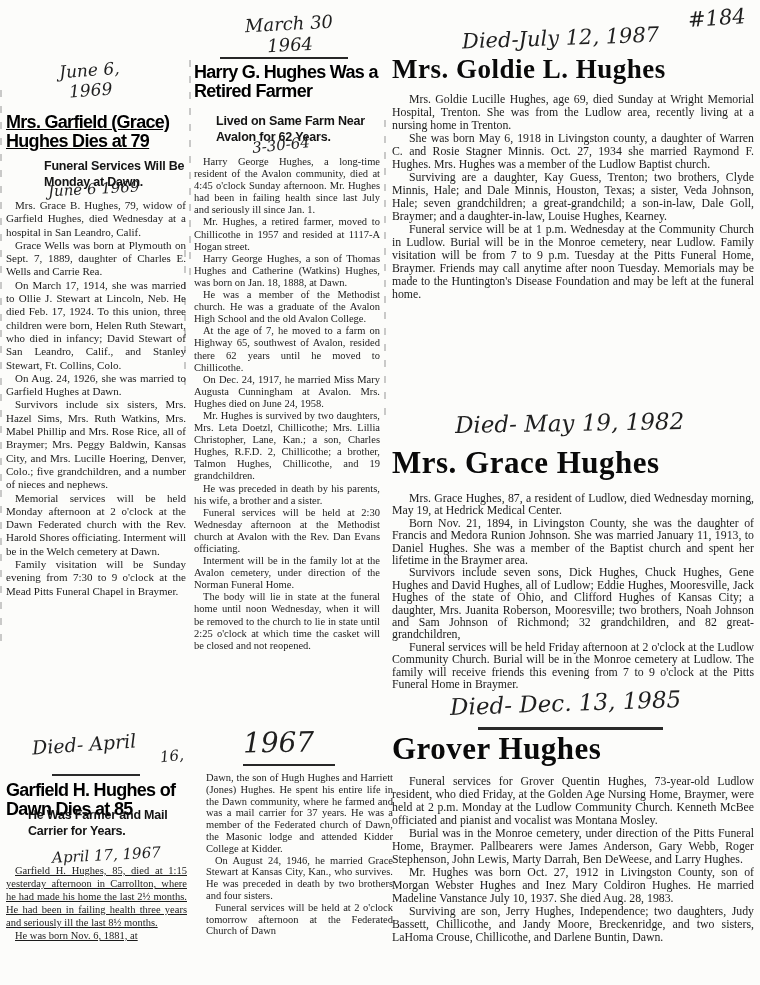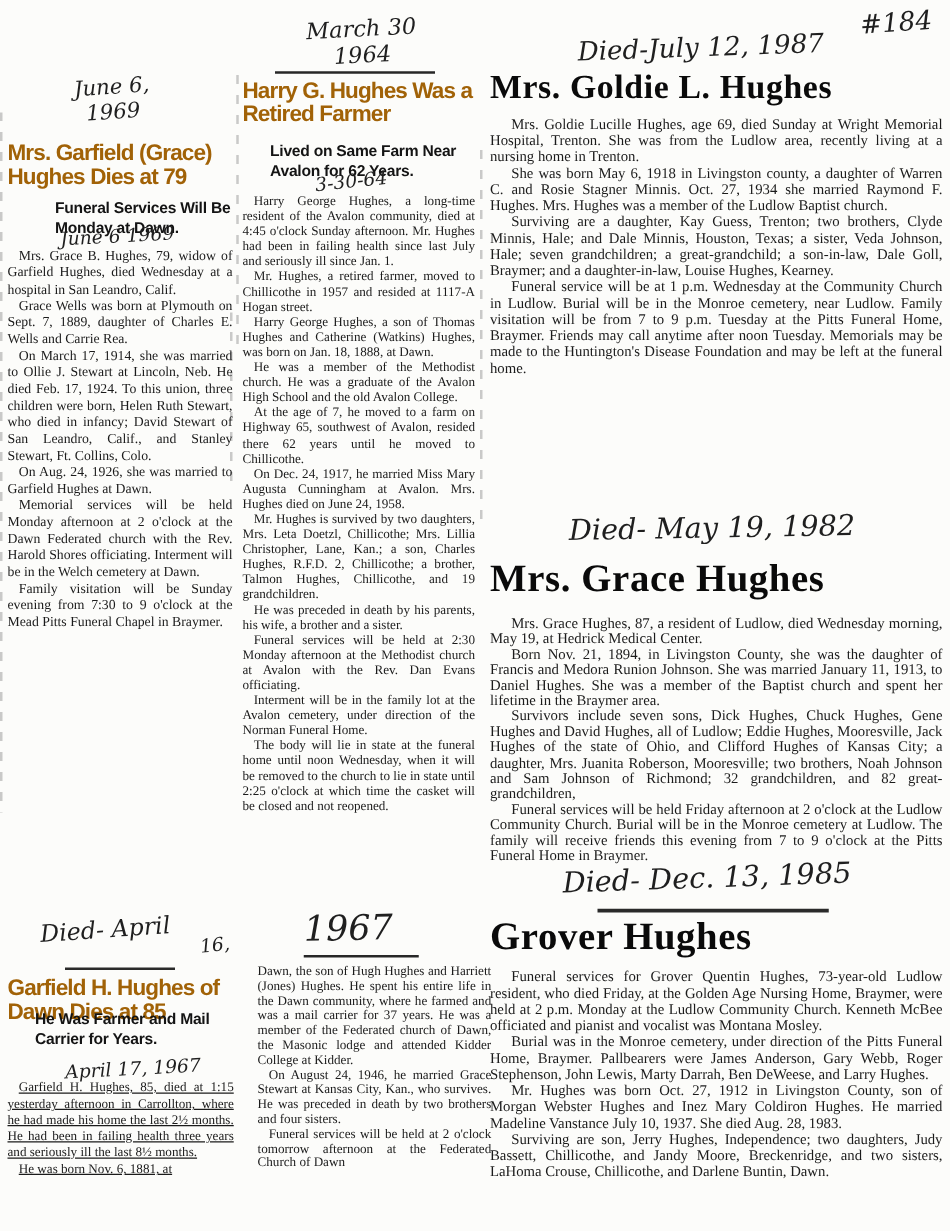"Harry G. Hughes Was a" .headline-gothic { color: #a16207 -> #000000 }
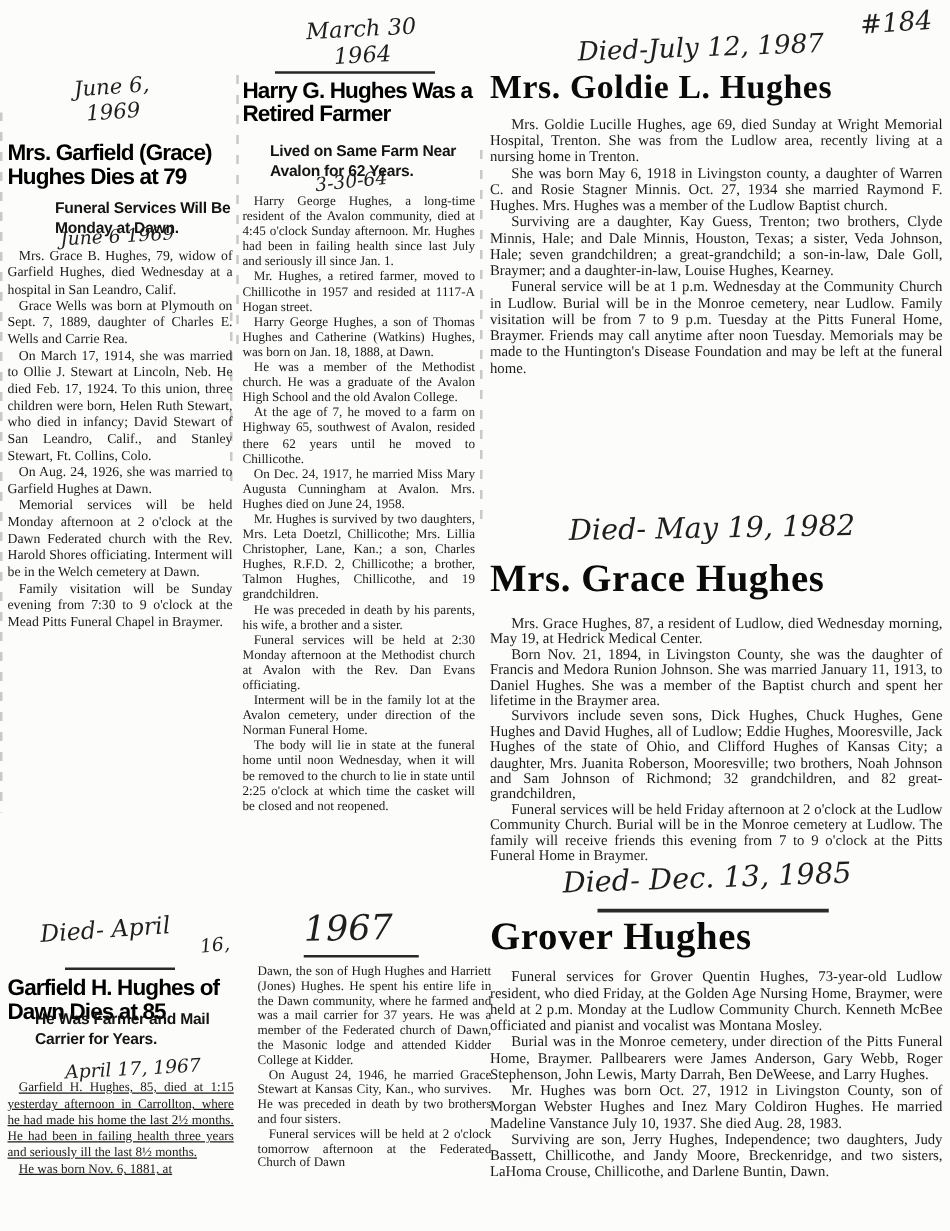"Mrs. Garfield (Grace) Hughes Dies" div.block { text-decoration: none -> underline }
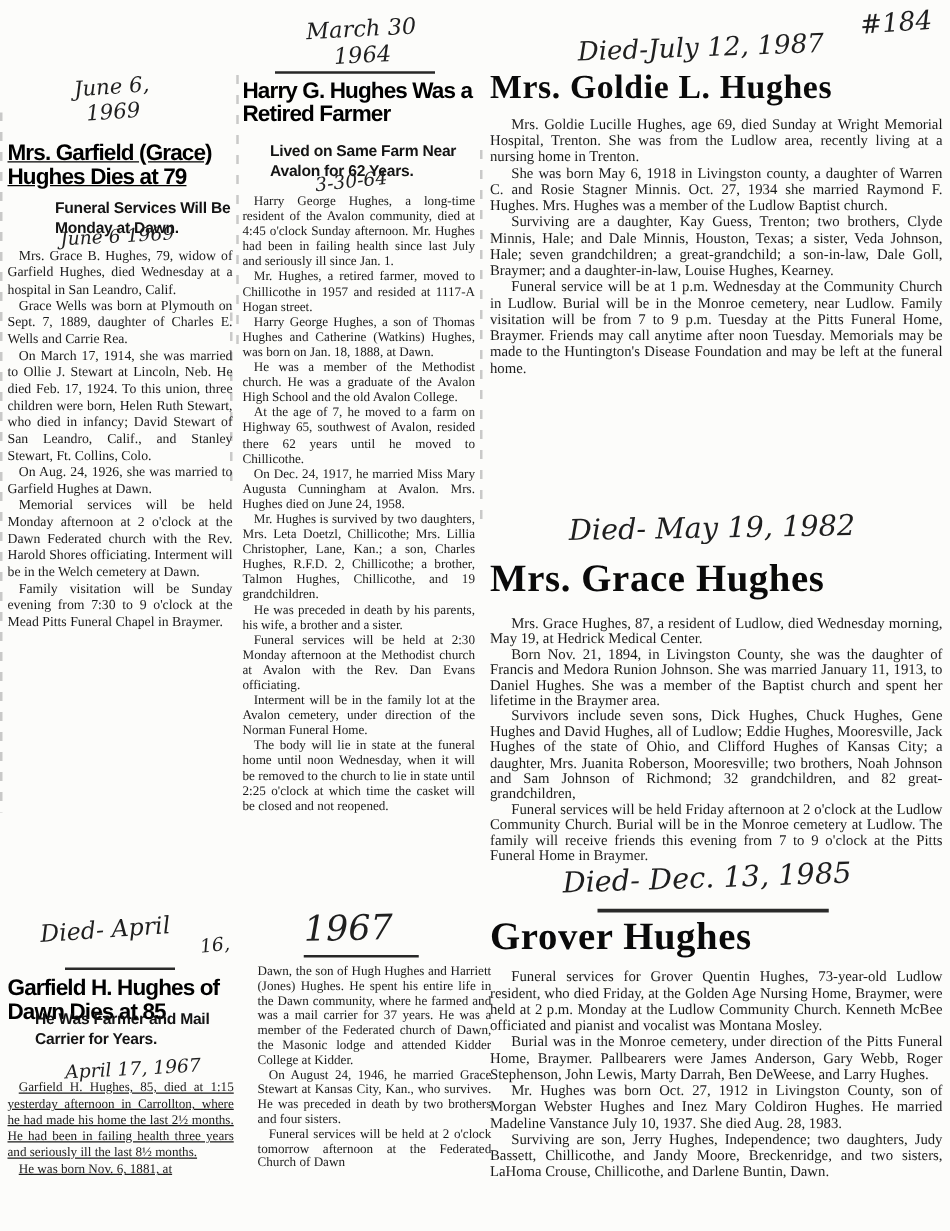"Survivors include six sisters, Mrs." p { html: none -> <p>Survivors include six sisters, Mrs. Hazel Sims, Mrs. Ruth Watkins, Mrs. Mabel Phillip and Mrs. Rose Rice, all of Braymer; Mrs. Peggy Baldwin, Kansas City, and Mrs. Lucille Hoering, Denver, Colo.; five grandchildren, and a number of nieces and nephews.</p> }
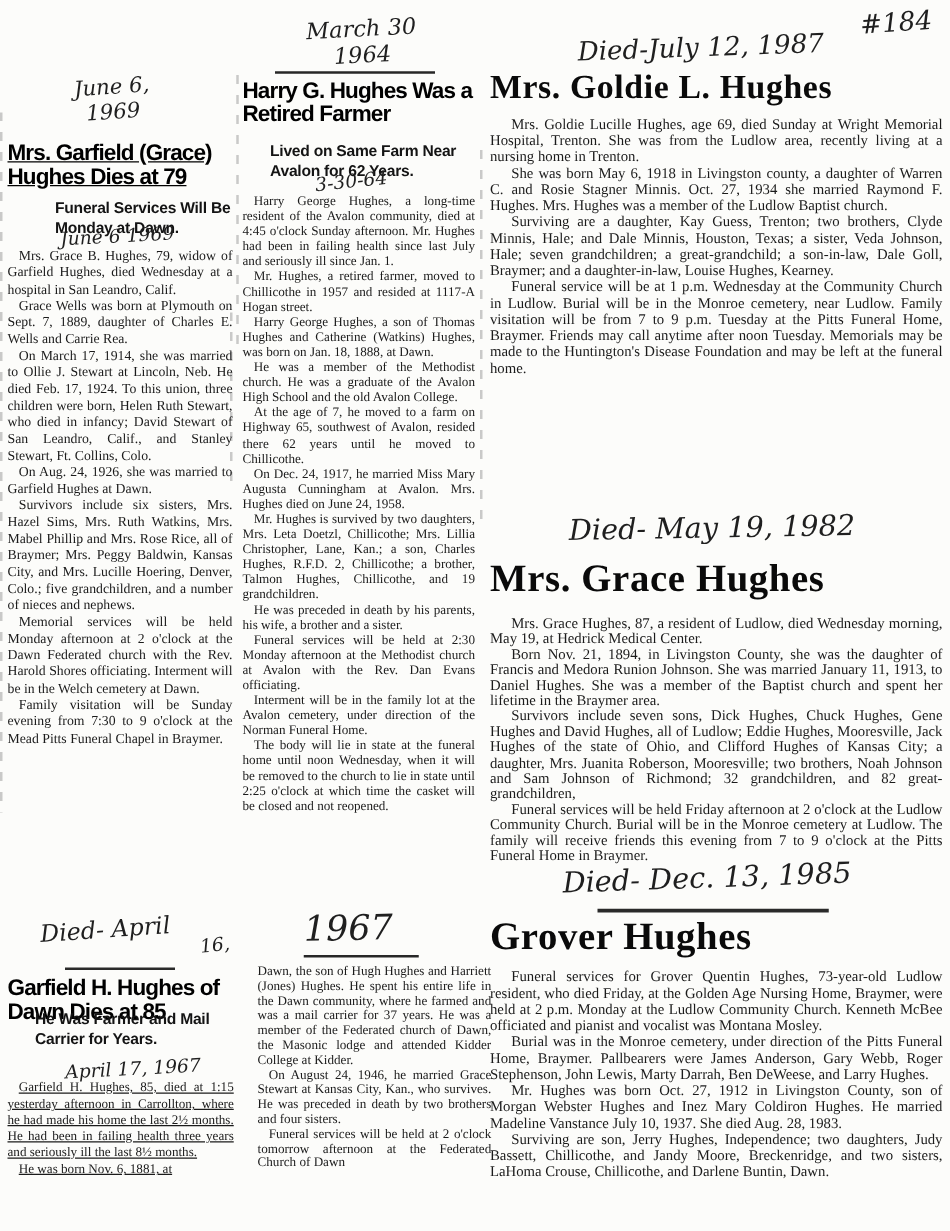"Funeral services will be held at 2:30" p { text: Monday -> Wednesday }
